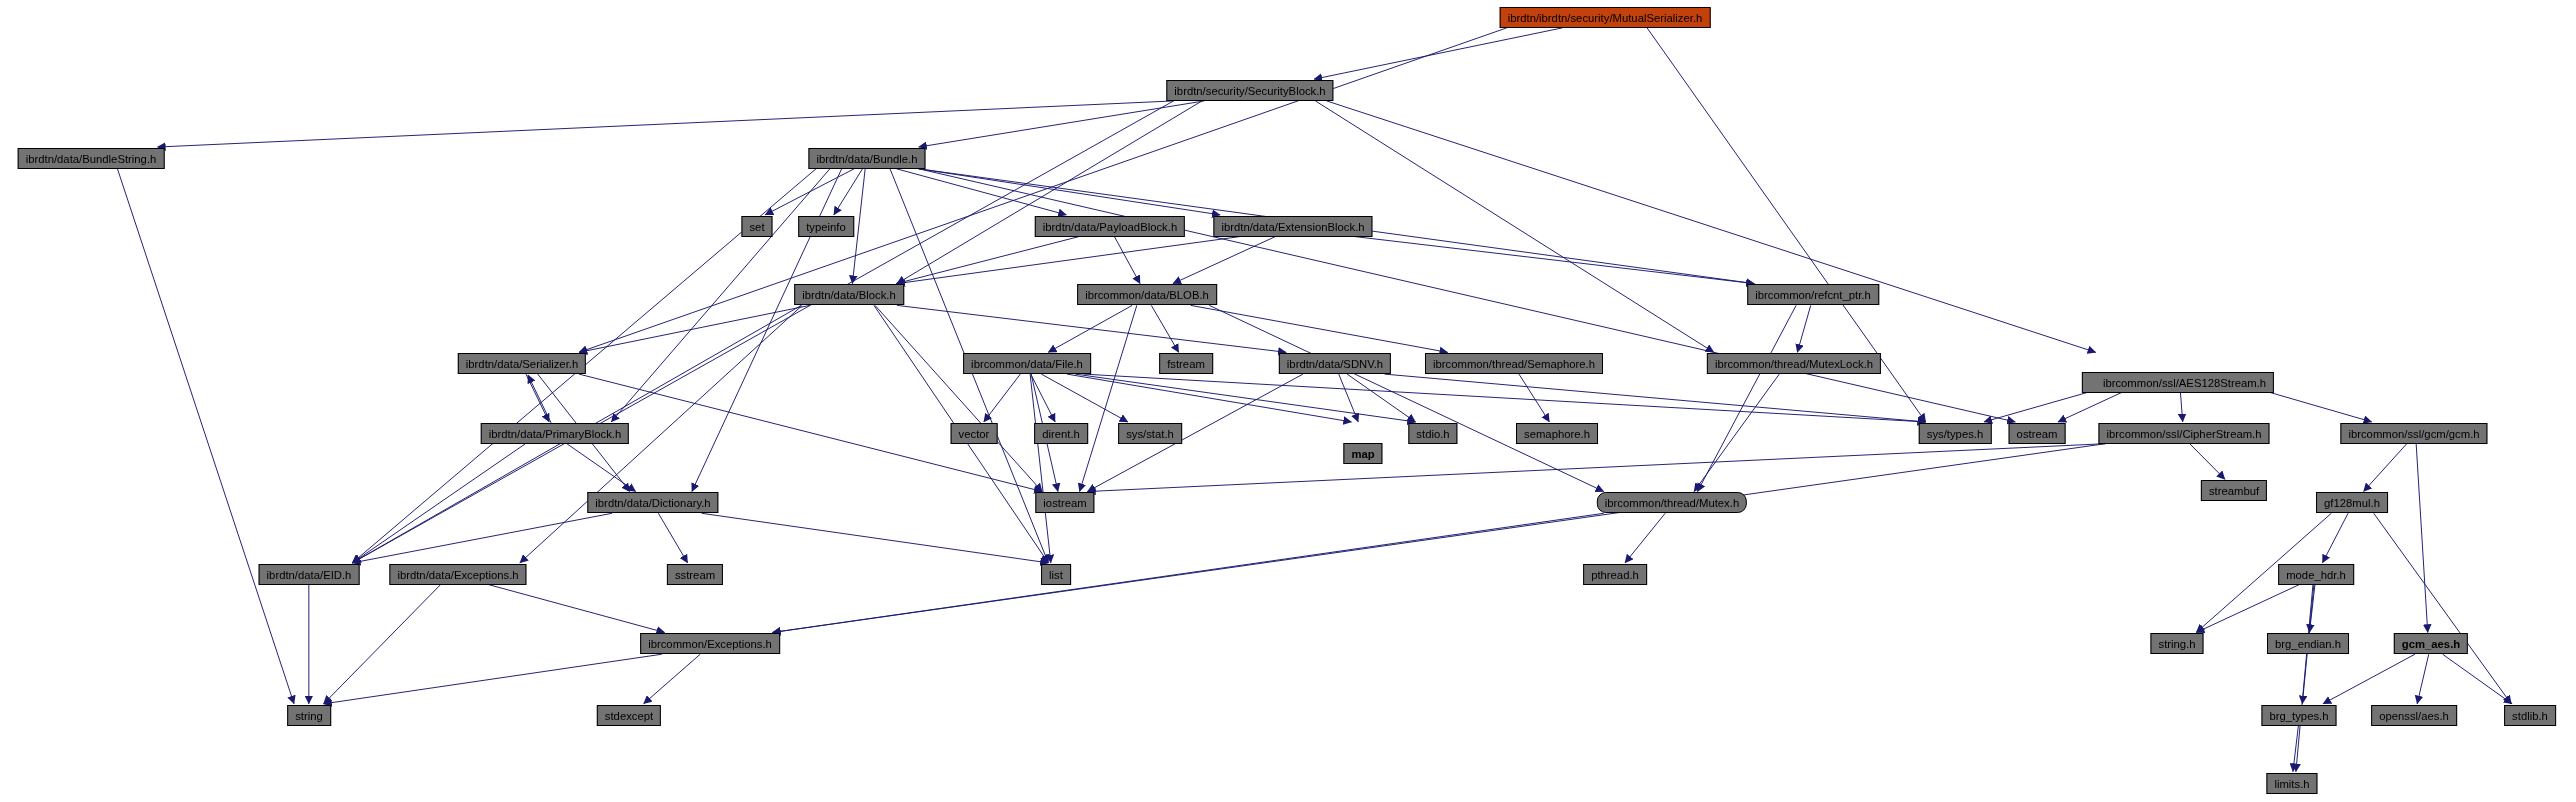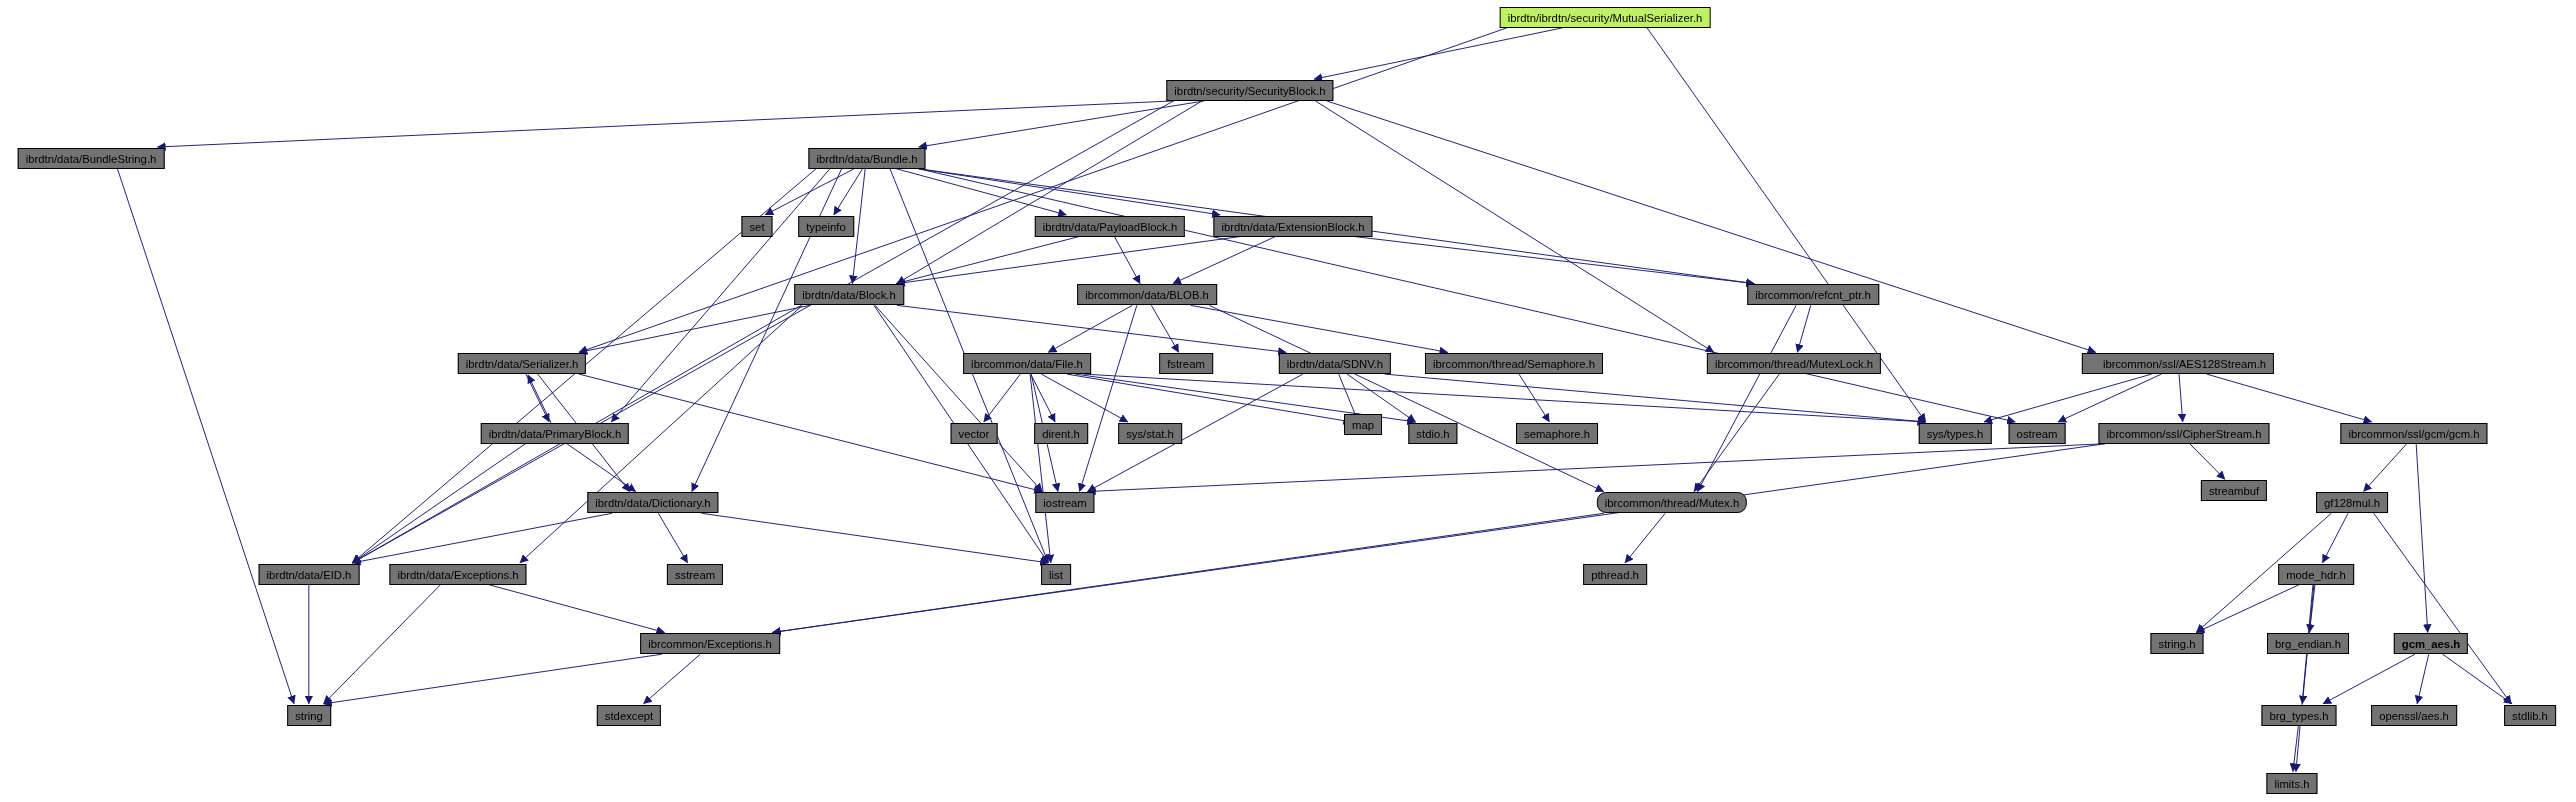"ibrdtn/ibrdtn/security/MutualSerializer." div.node { background: #bef264 -> #c2410c }
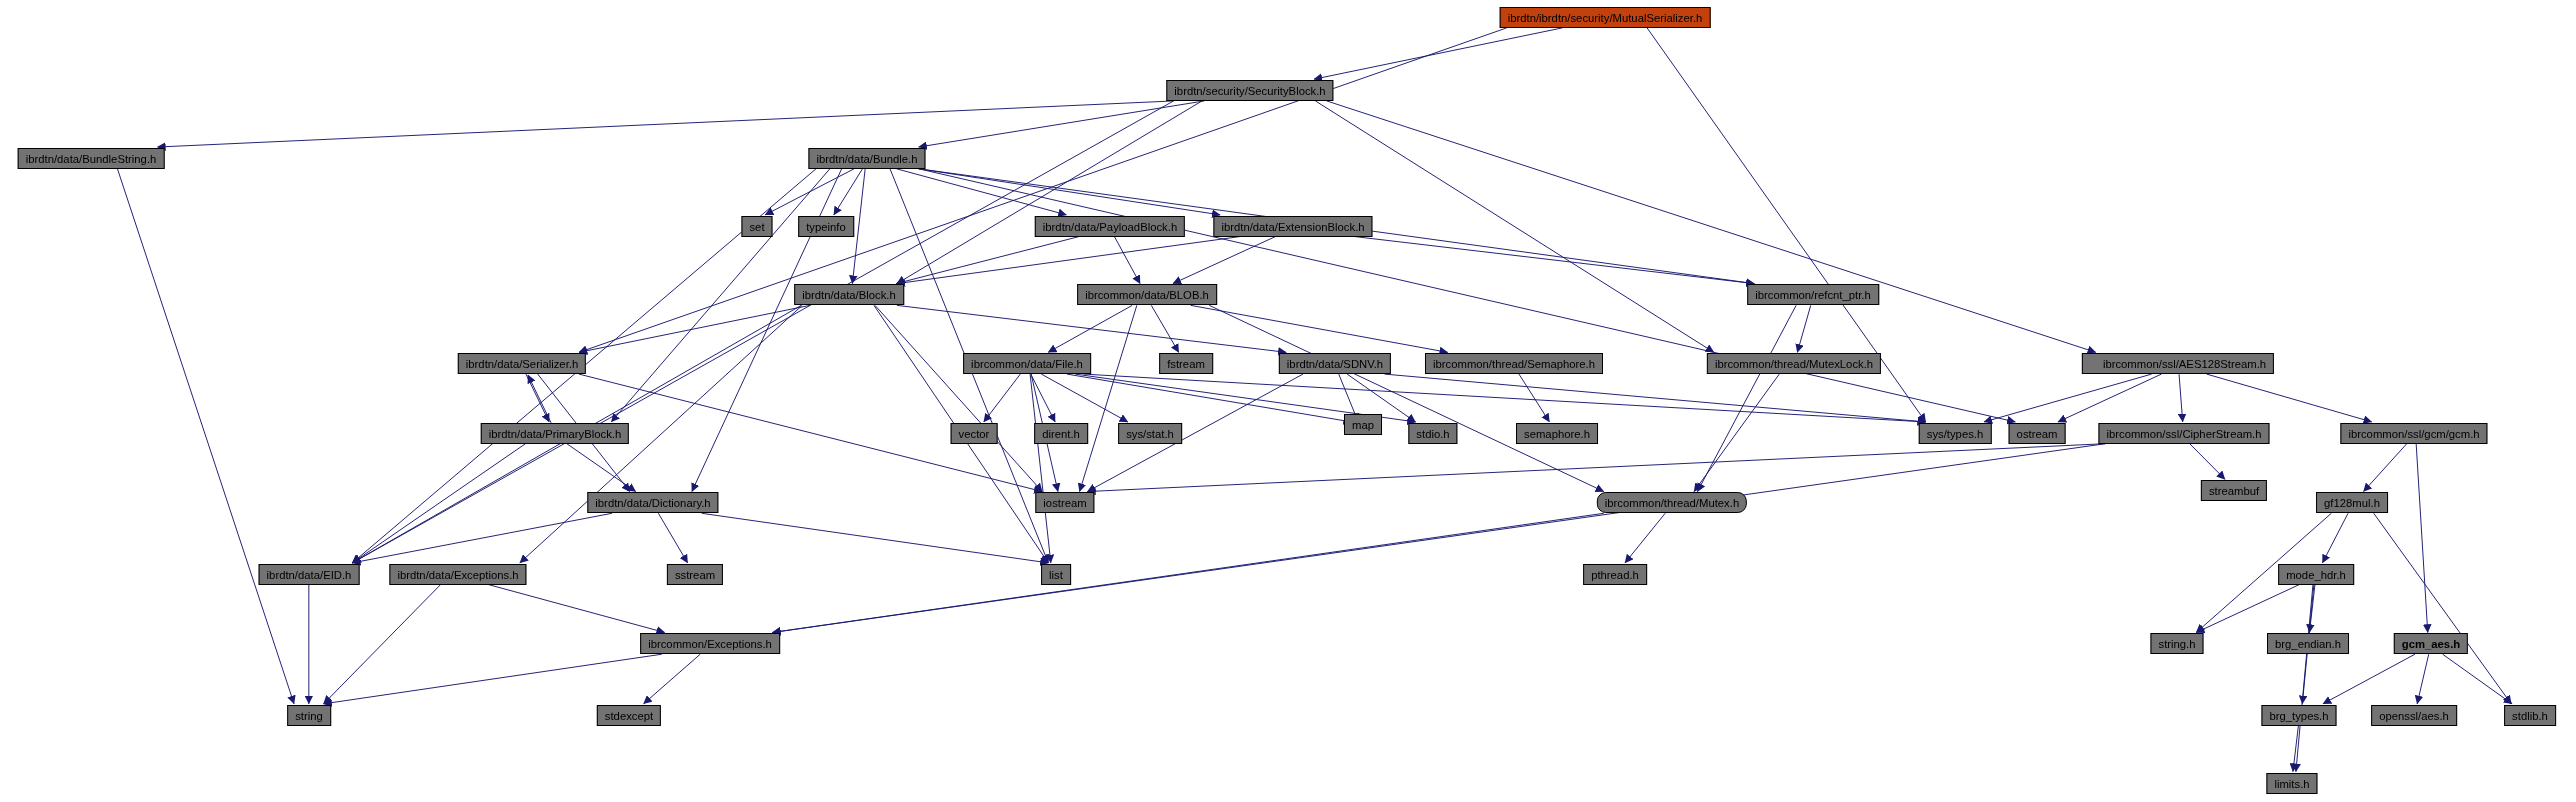"ibrcommon/ssl/AES128Stream.h" div.node { top: 353px -> 372px }
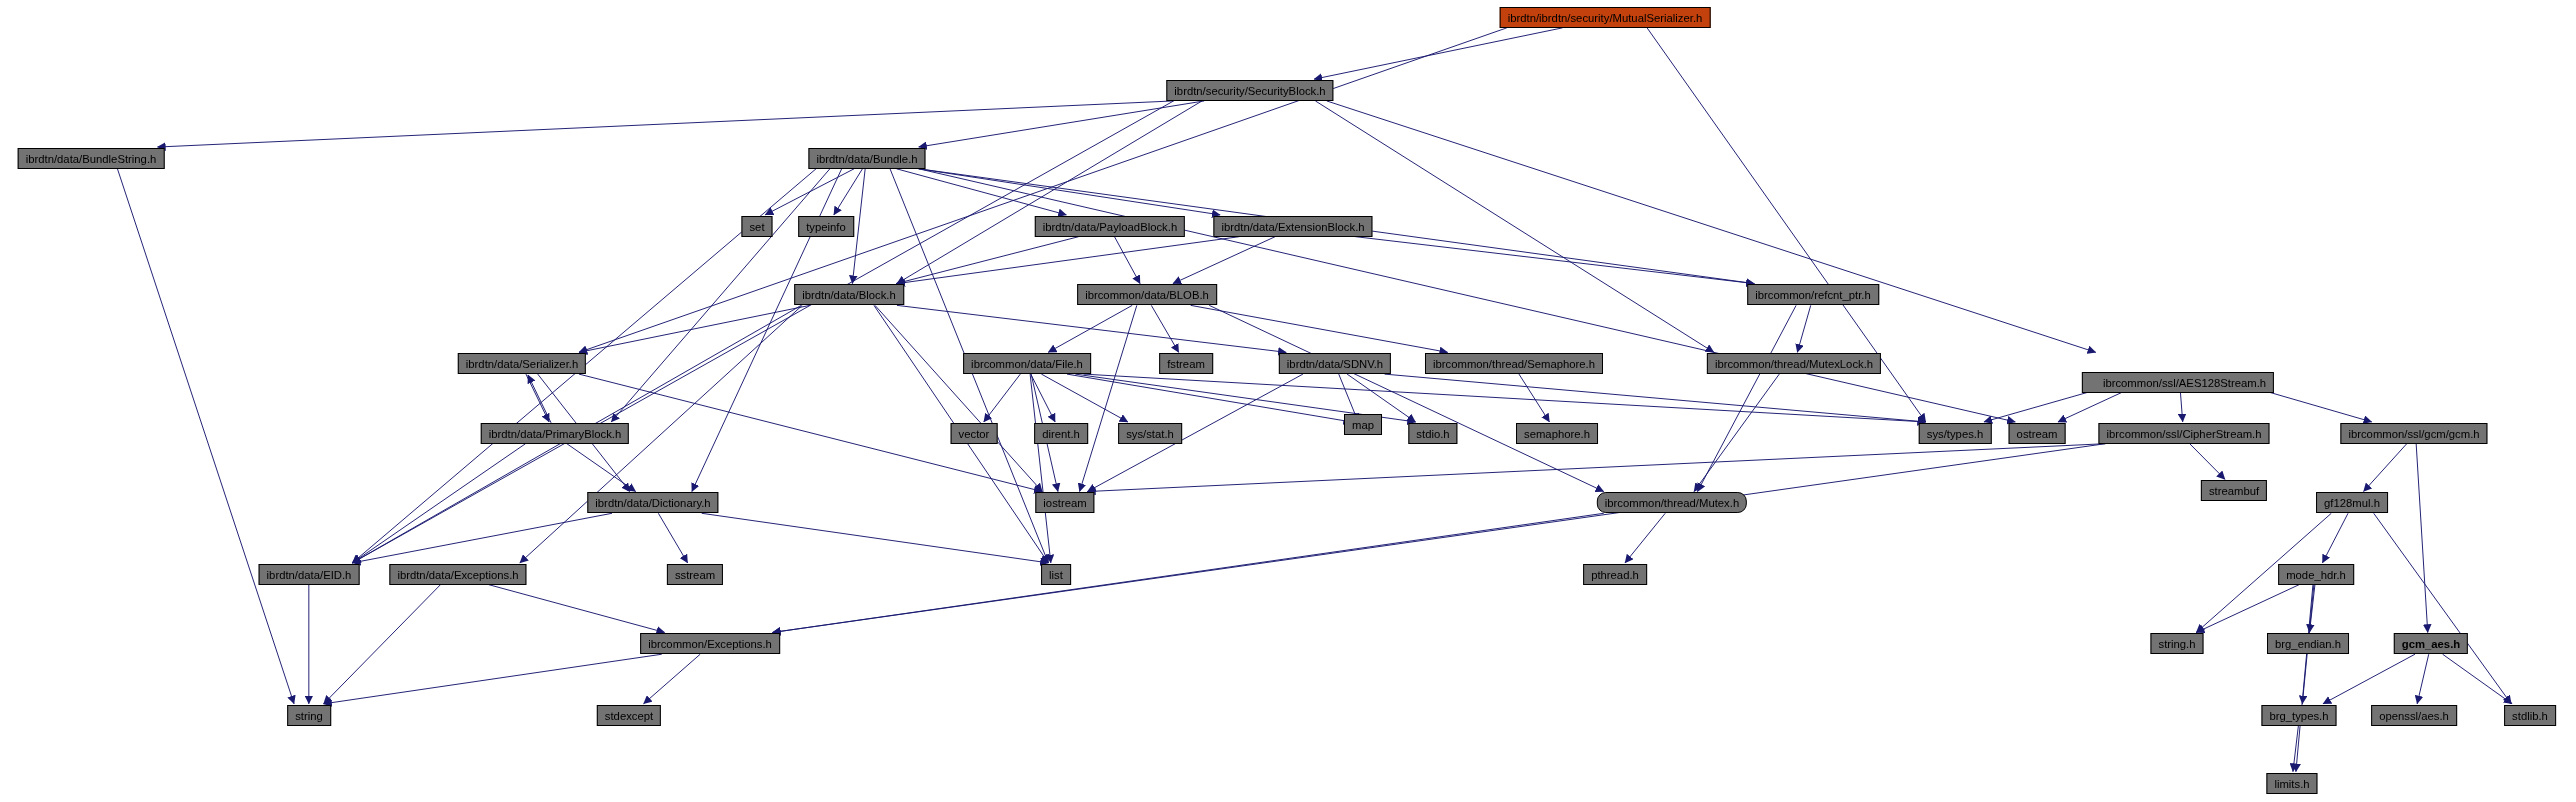"map" div.node { font-weight: none -> bold; top: 414px -> 443px }
